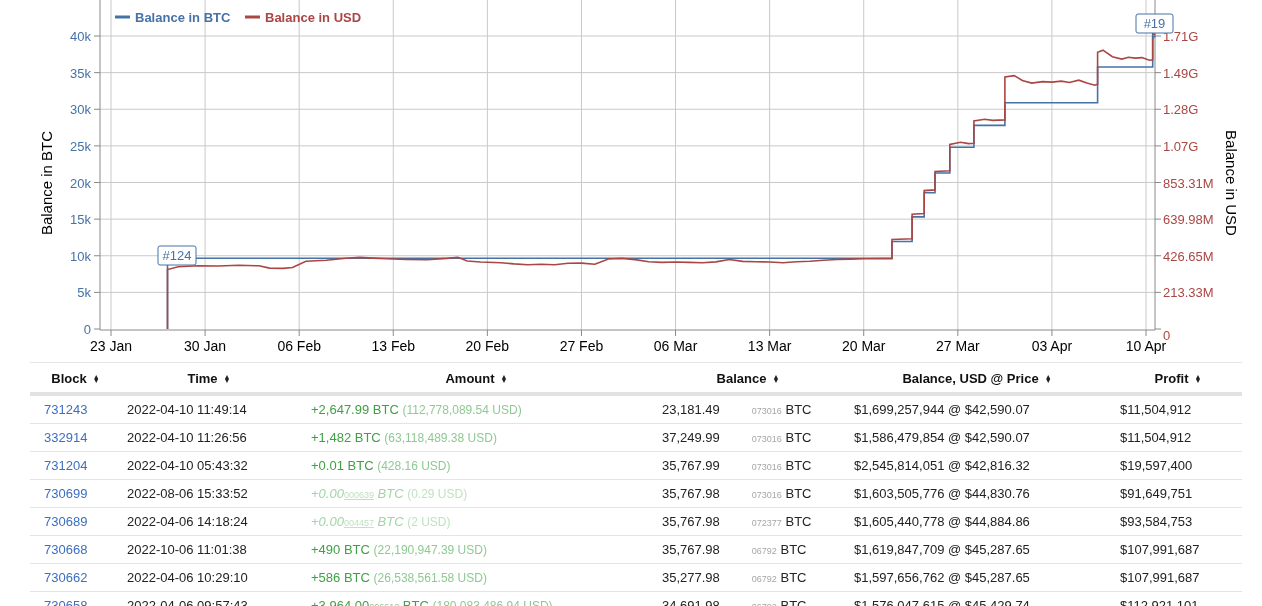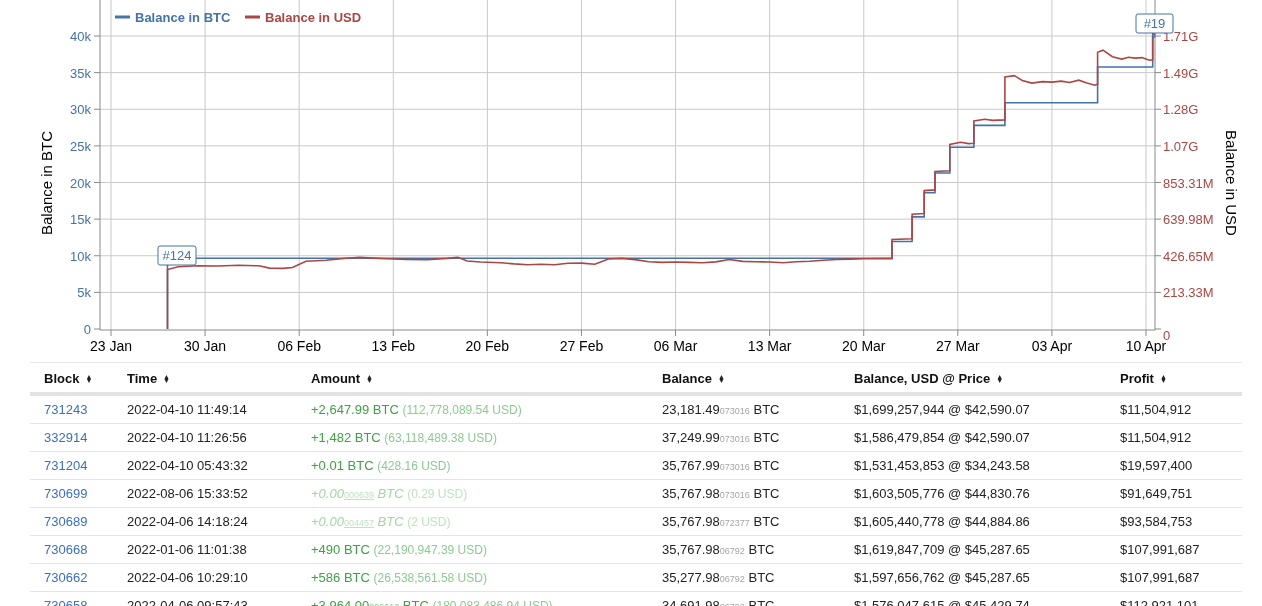"Block" table.tx thead th .th-inner { justify-content: flex-start -> center }
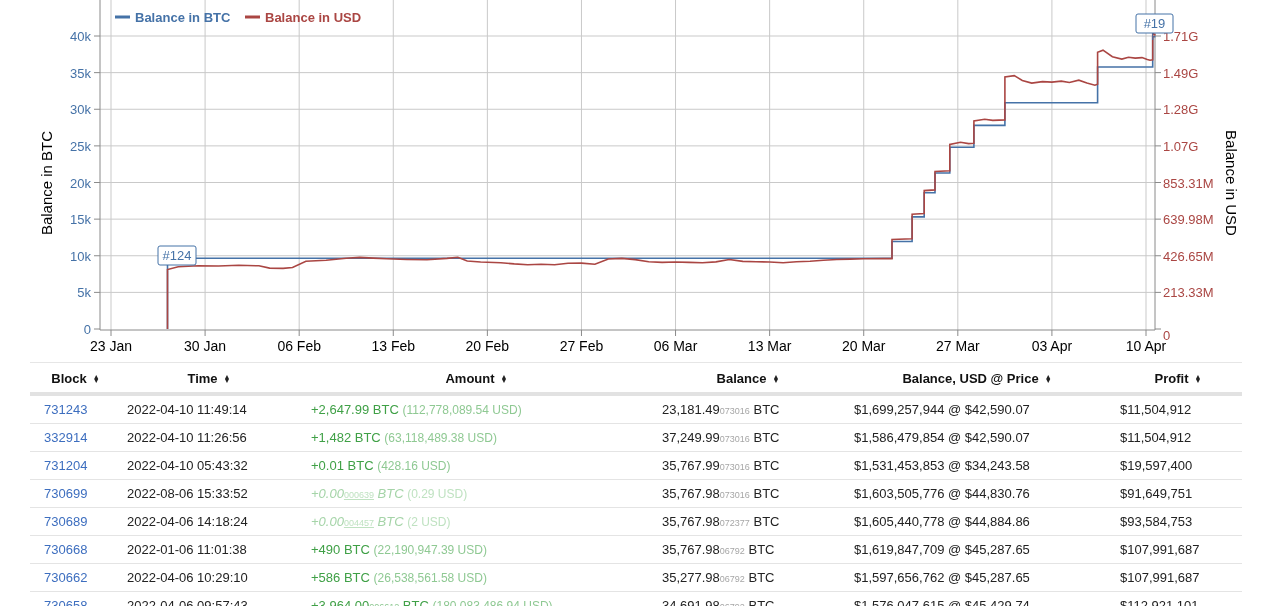"073016" .bal-frac { margin-left: none -> 32px }
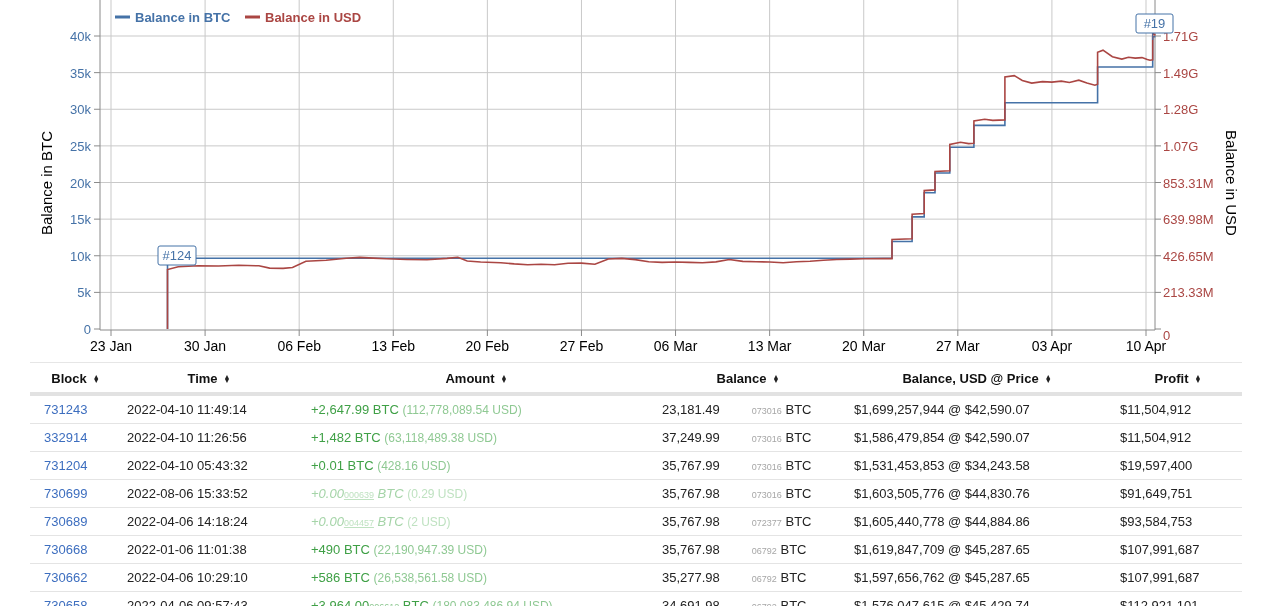"$1,531,453,853 @ $34,243.58" td { text: $1,531,453,853 @ $34,243.58 -> $2,545,814,051 @ $42,816.32 }
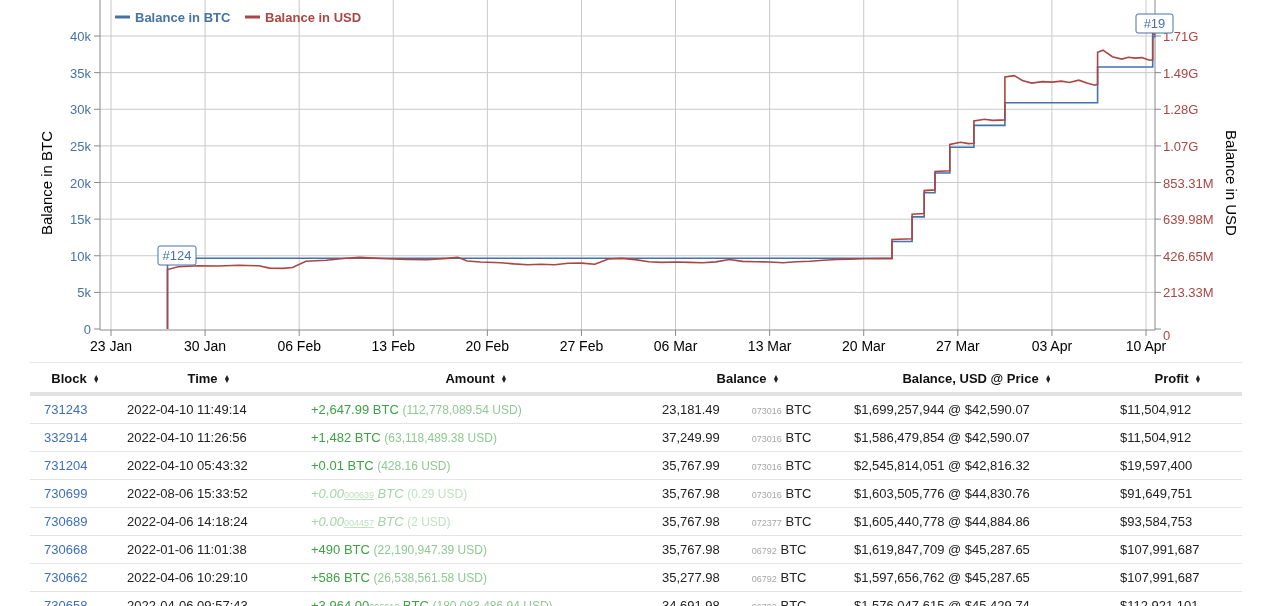"2022-01-06 11:01:38" td { text: 2022-01-06 -> 2022-10-06 }
